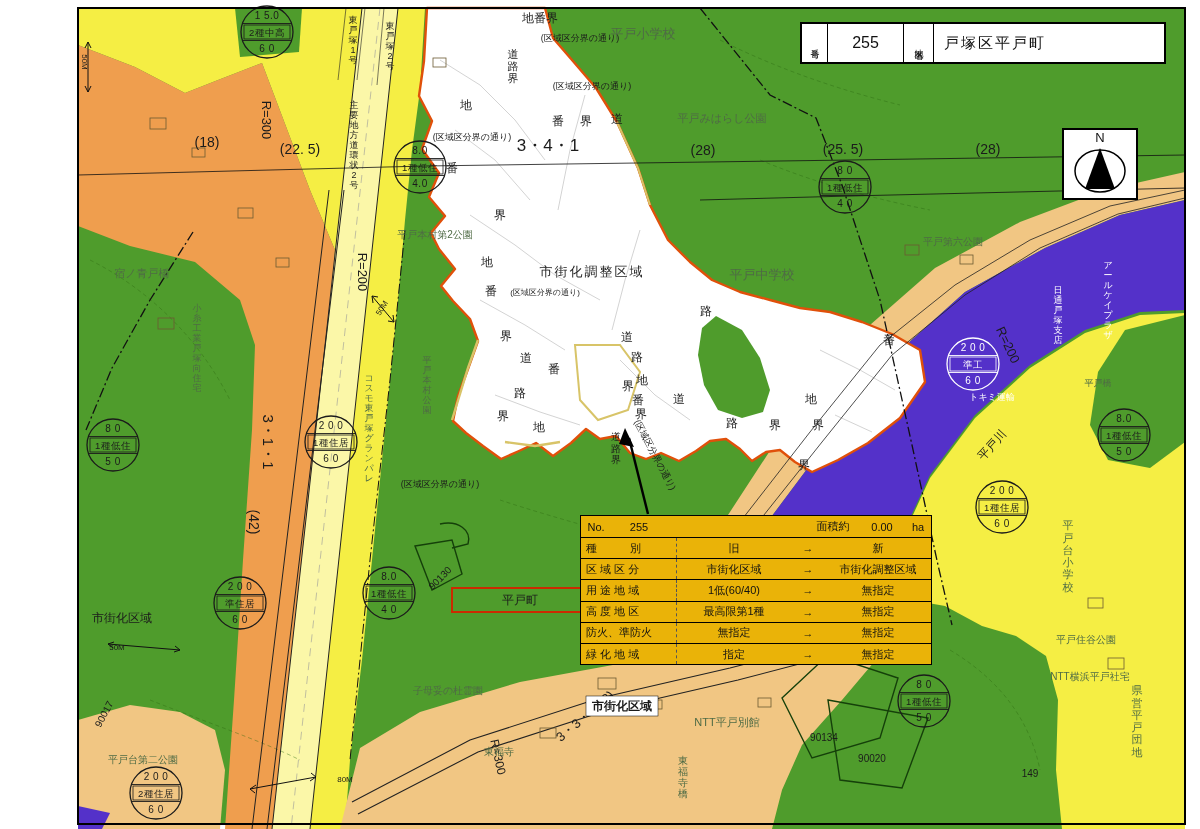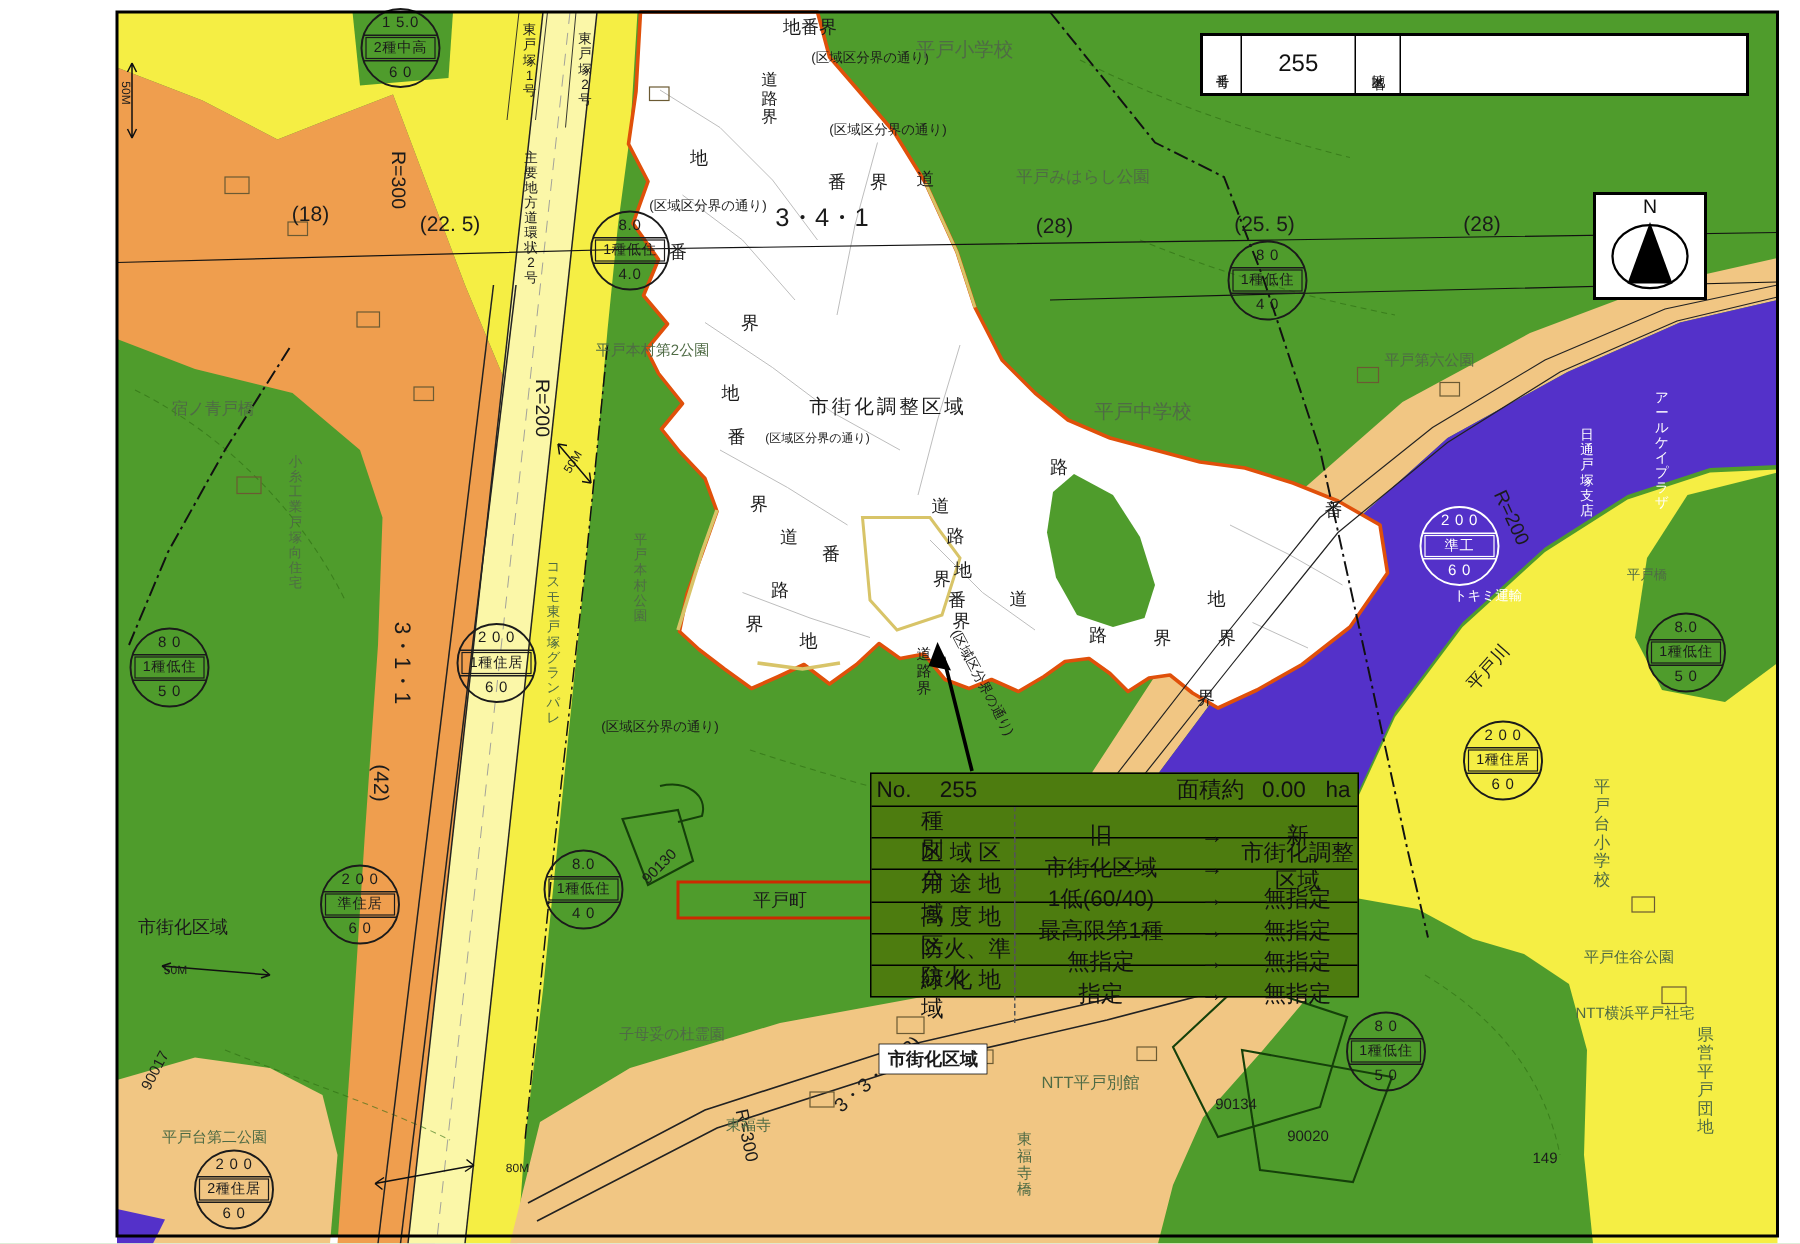"戸塚区平戸町" div.cell { html: none -> <div>戸塚区平戸町</div> }
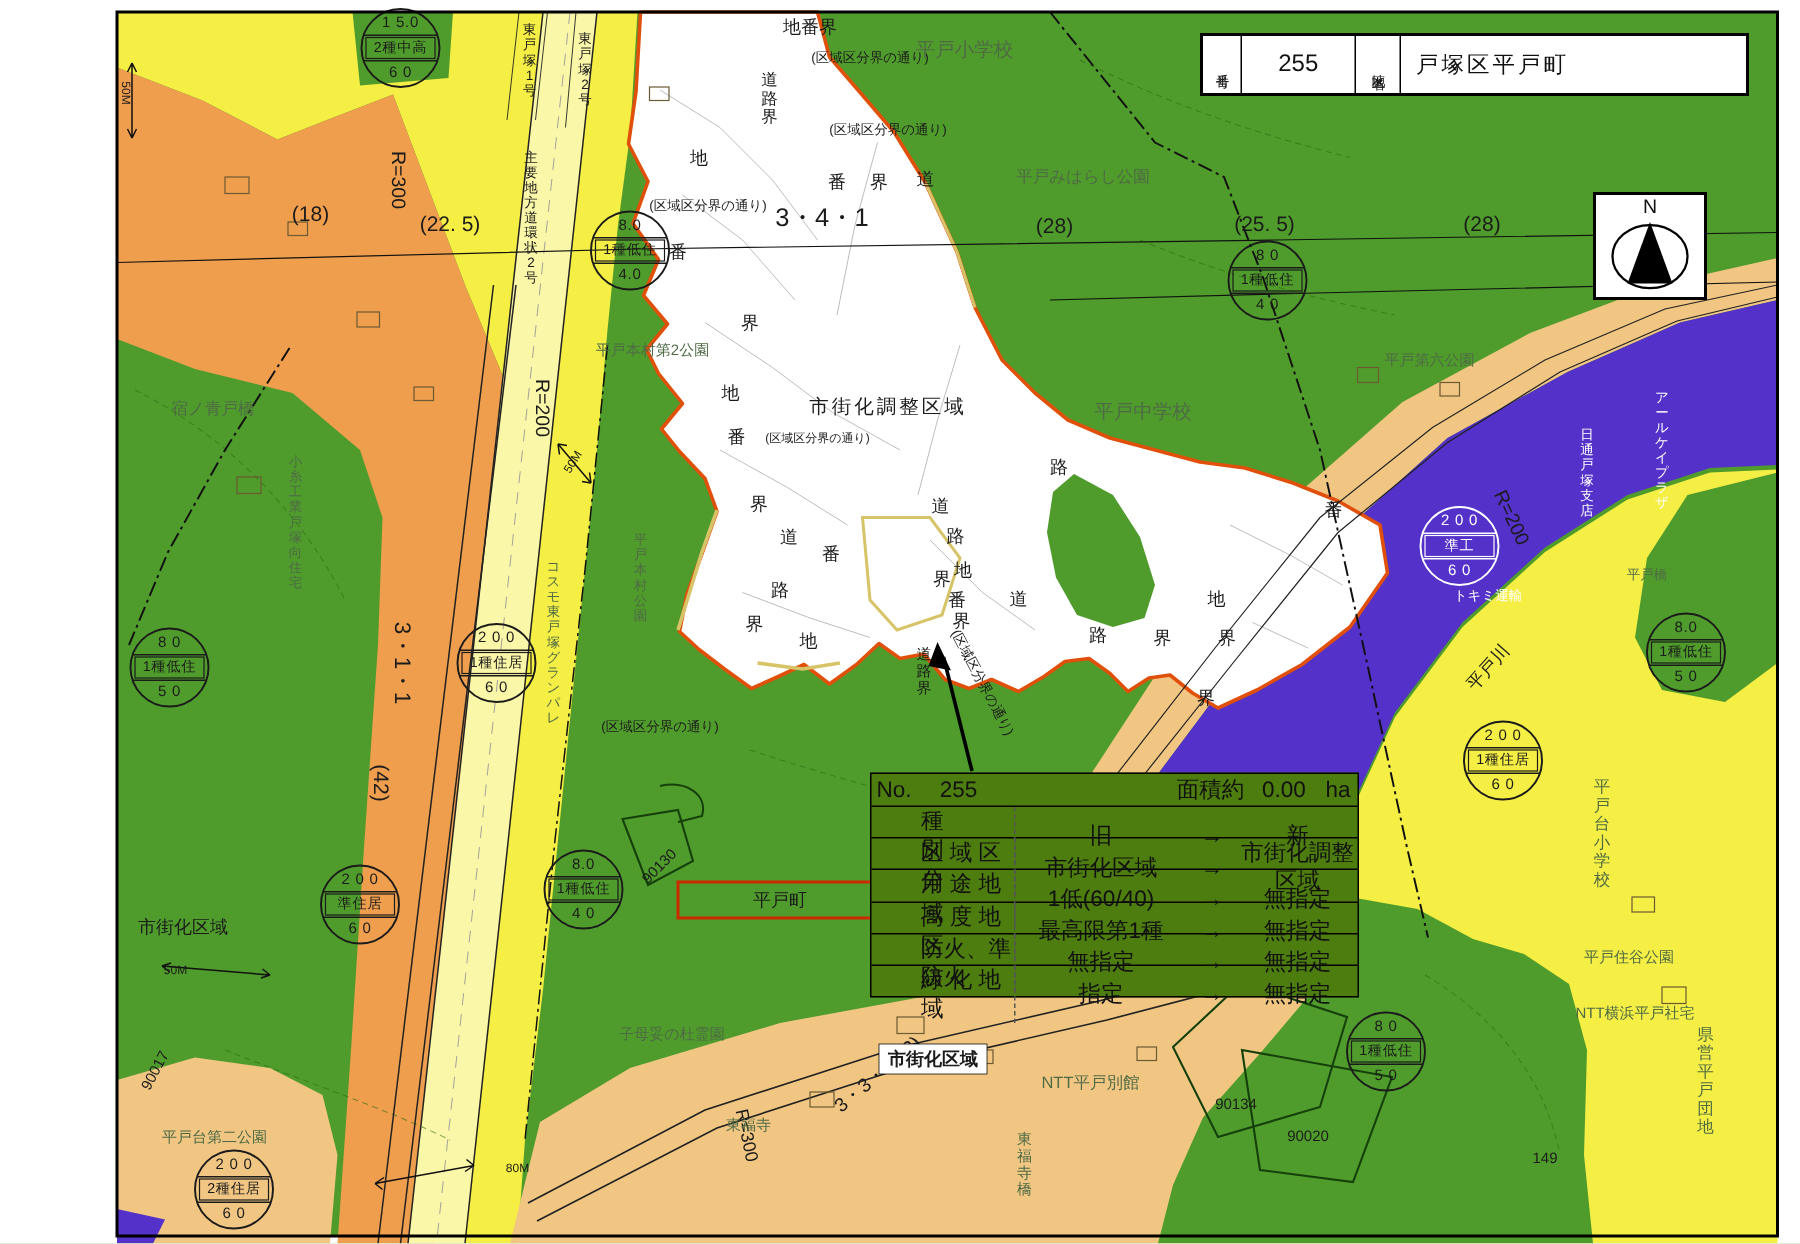"No." .itable { background: #4d7c0f -> #eab308; font-size: 15px -> 11px; width: 326px -> 352px }
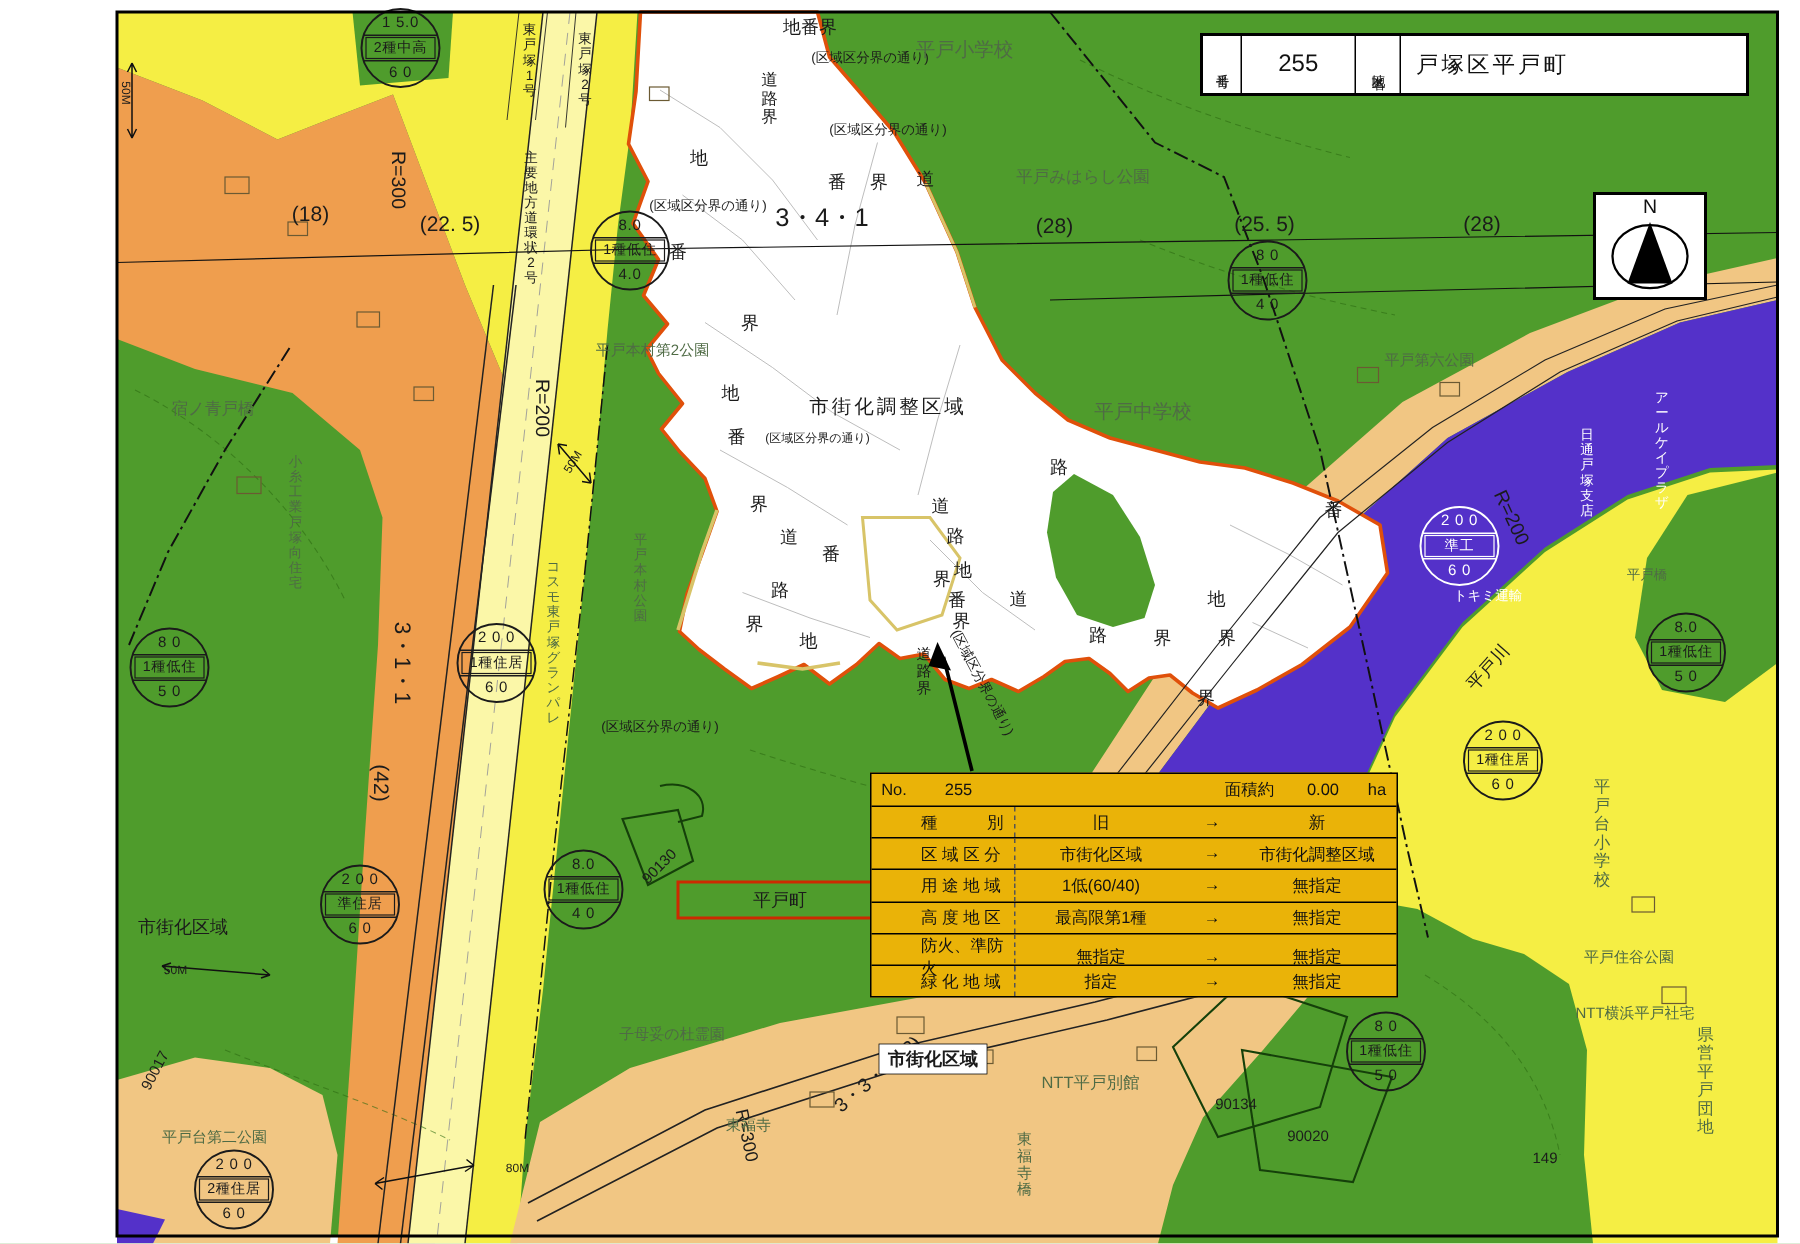"種 別" .trow .cat { margin-left: 28px -> none }
